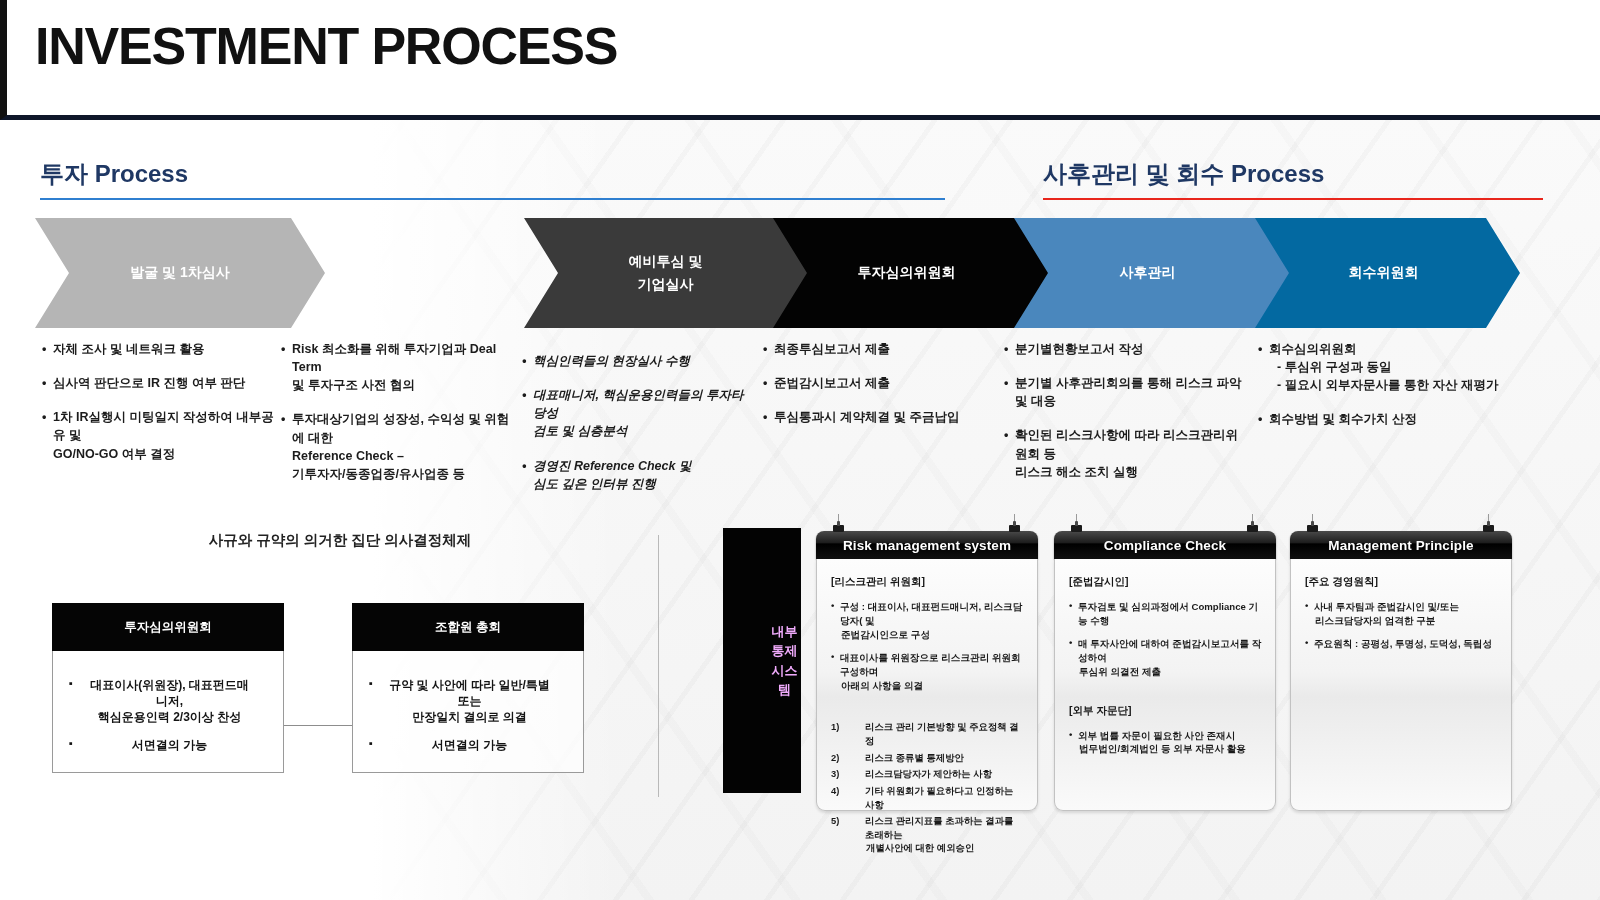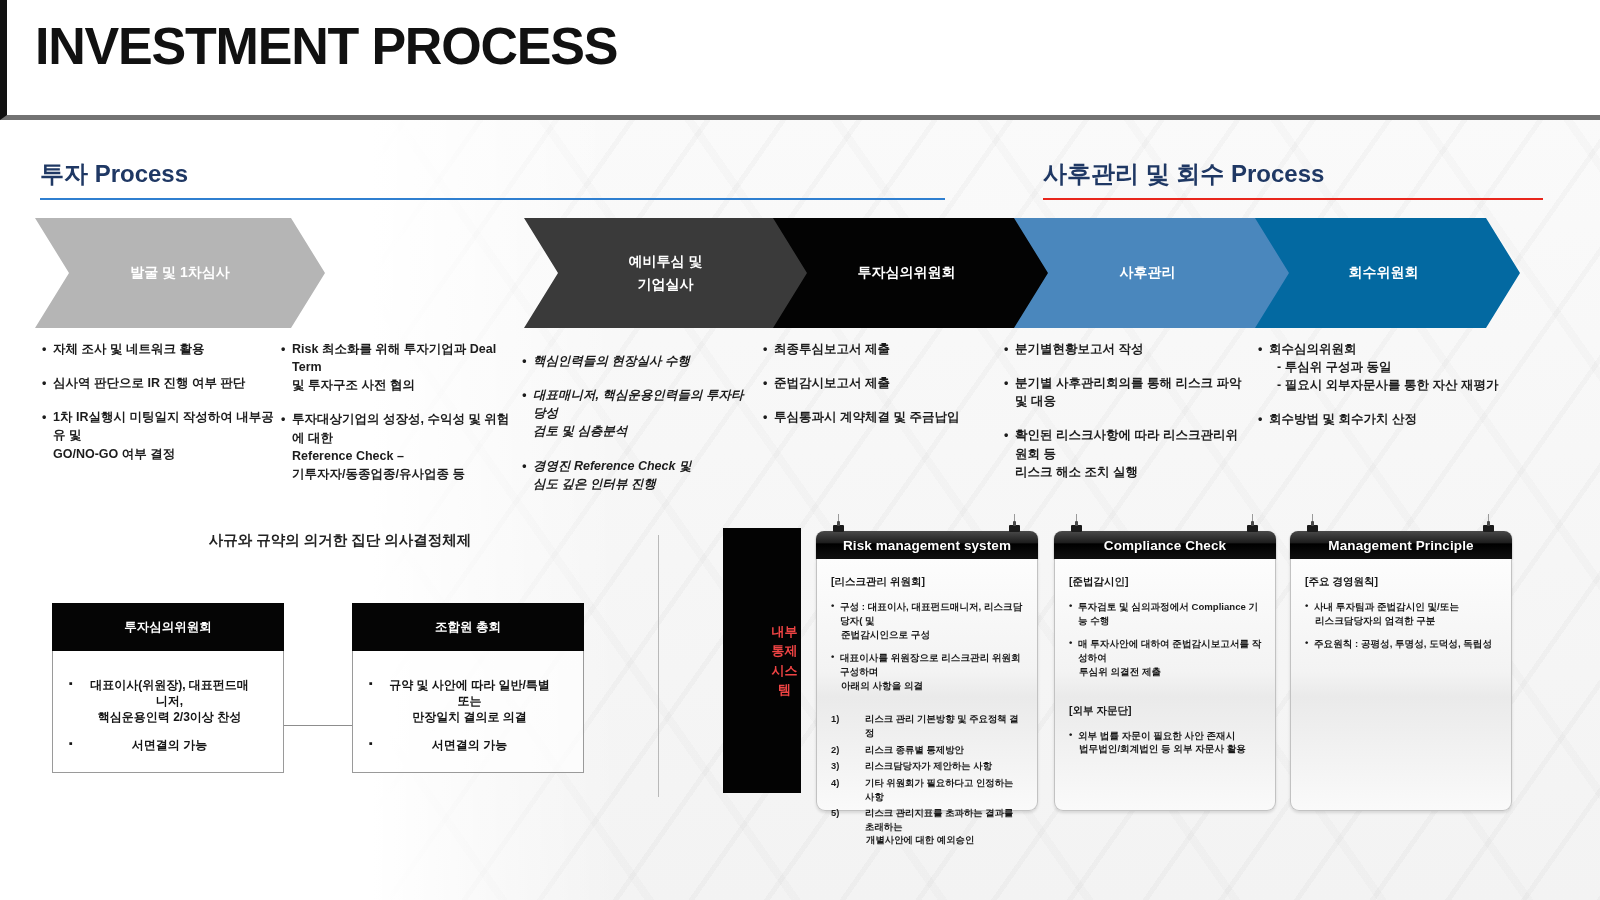"INVESTMENT PROCESS" .header { border-bottom: 5px solid #737373 -> 5px solid #0f172a }
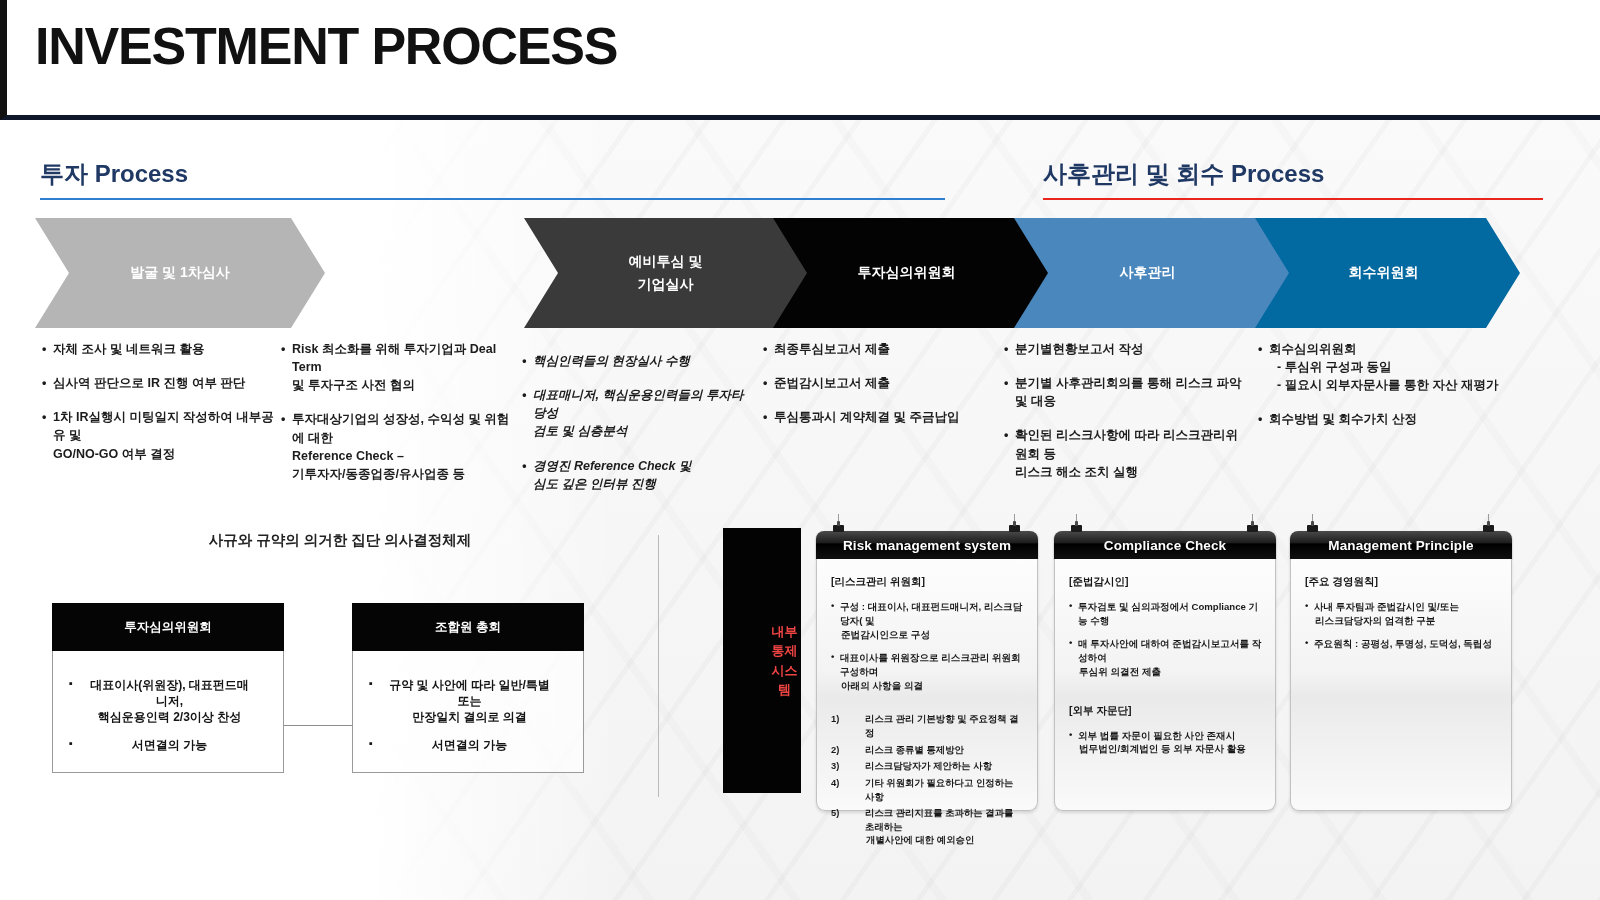"내부통제" .icbar { color: #ef4444 -> #f0abfc }
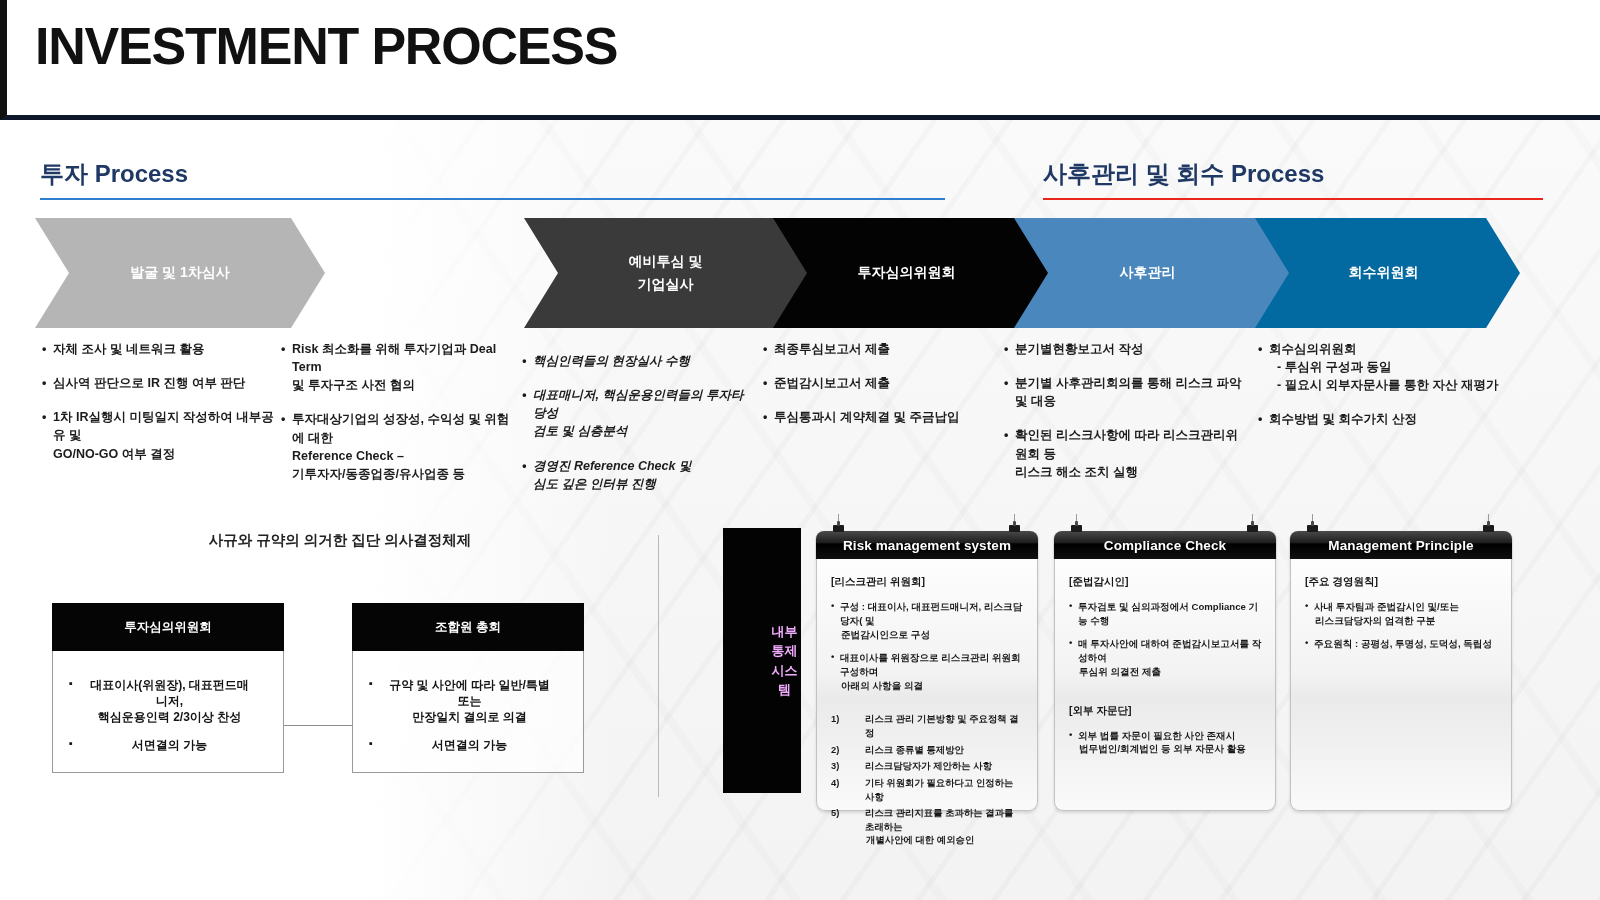"리스크 관리 기본방향 및 주요정책" .panel ol { margin-top: 20px -> 28px }
